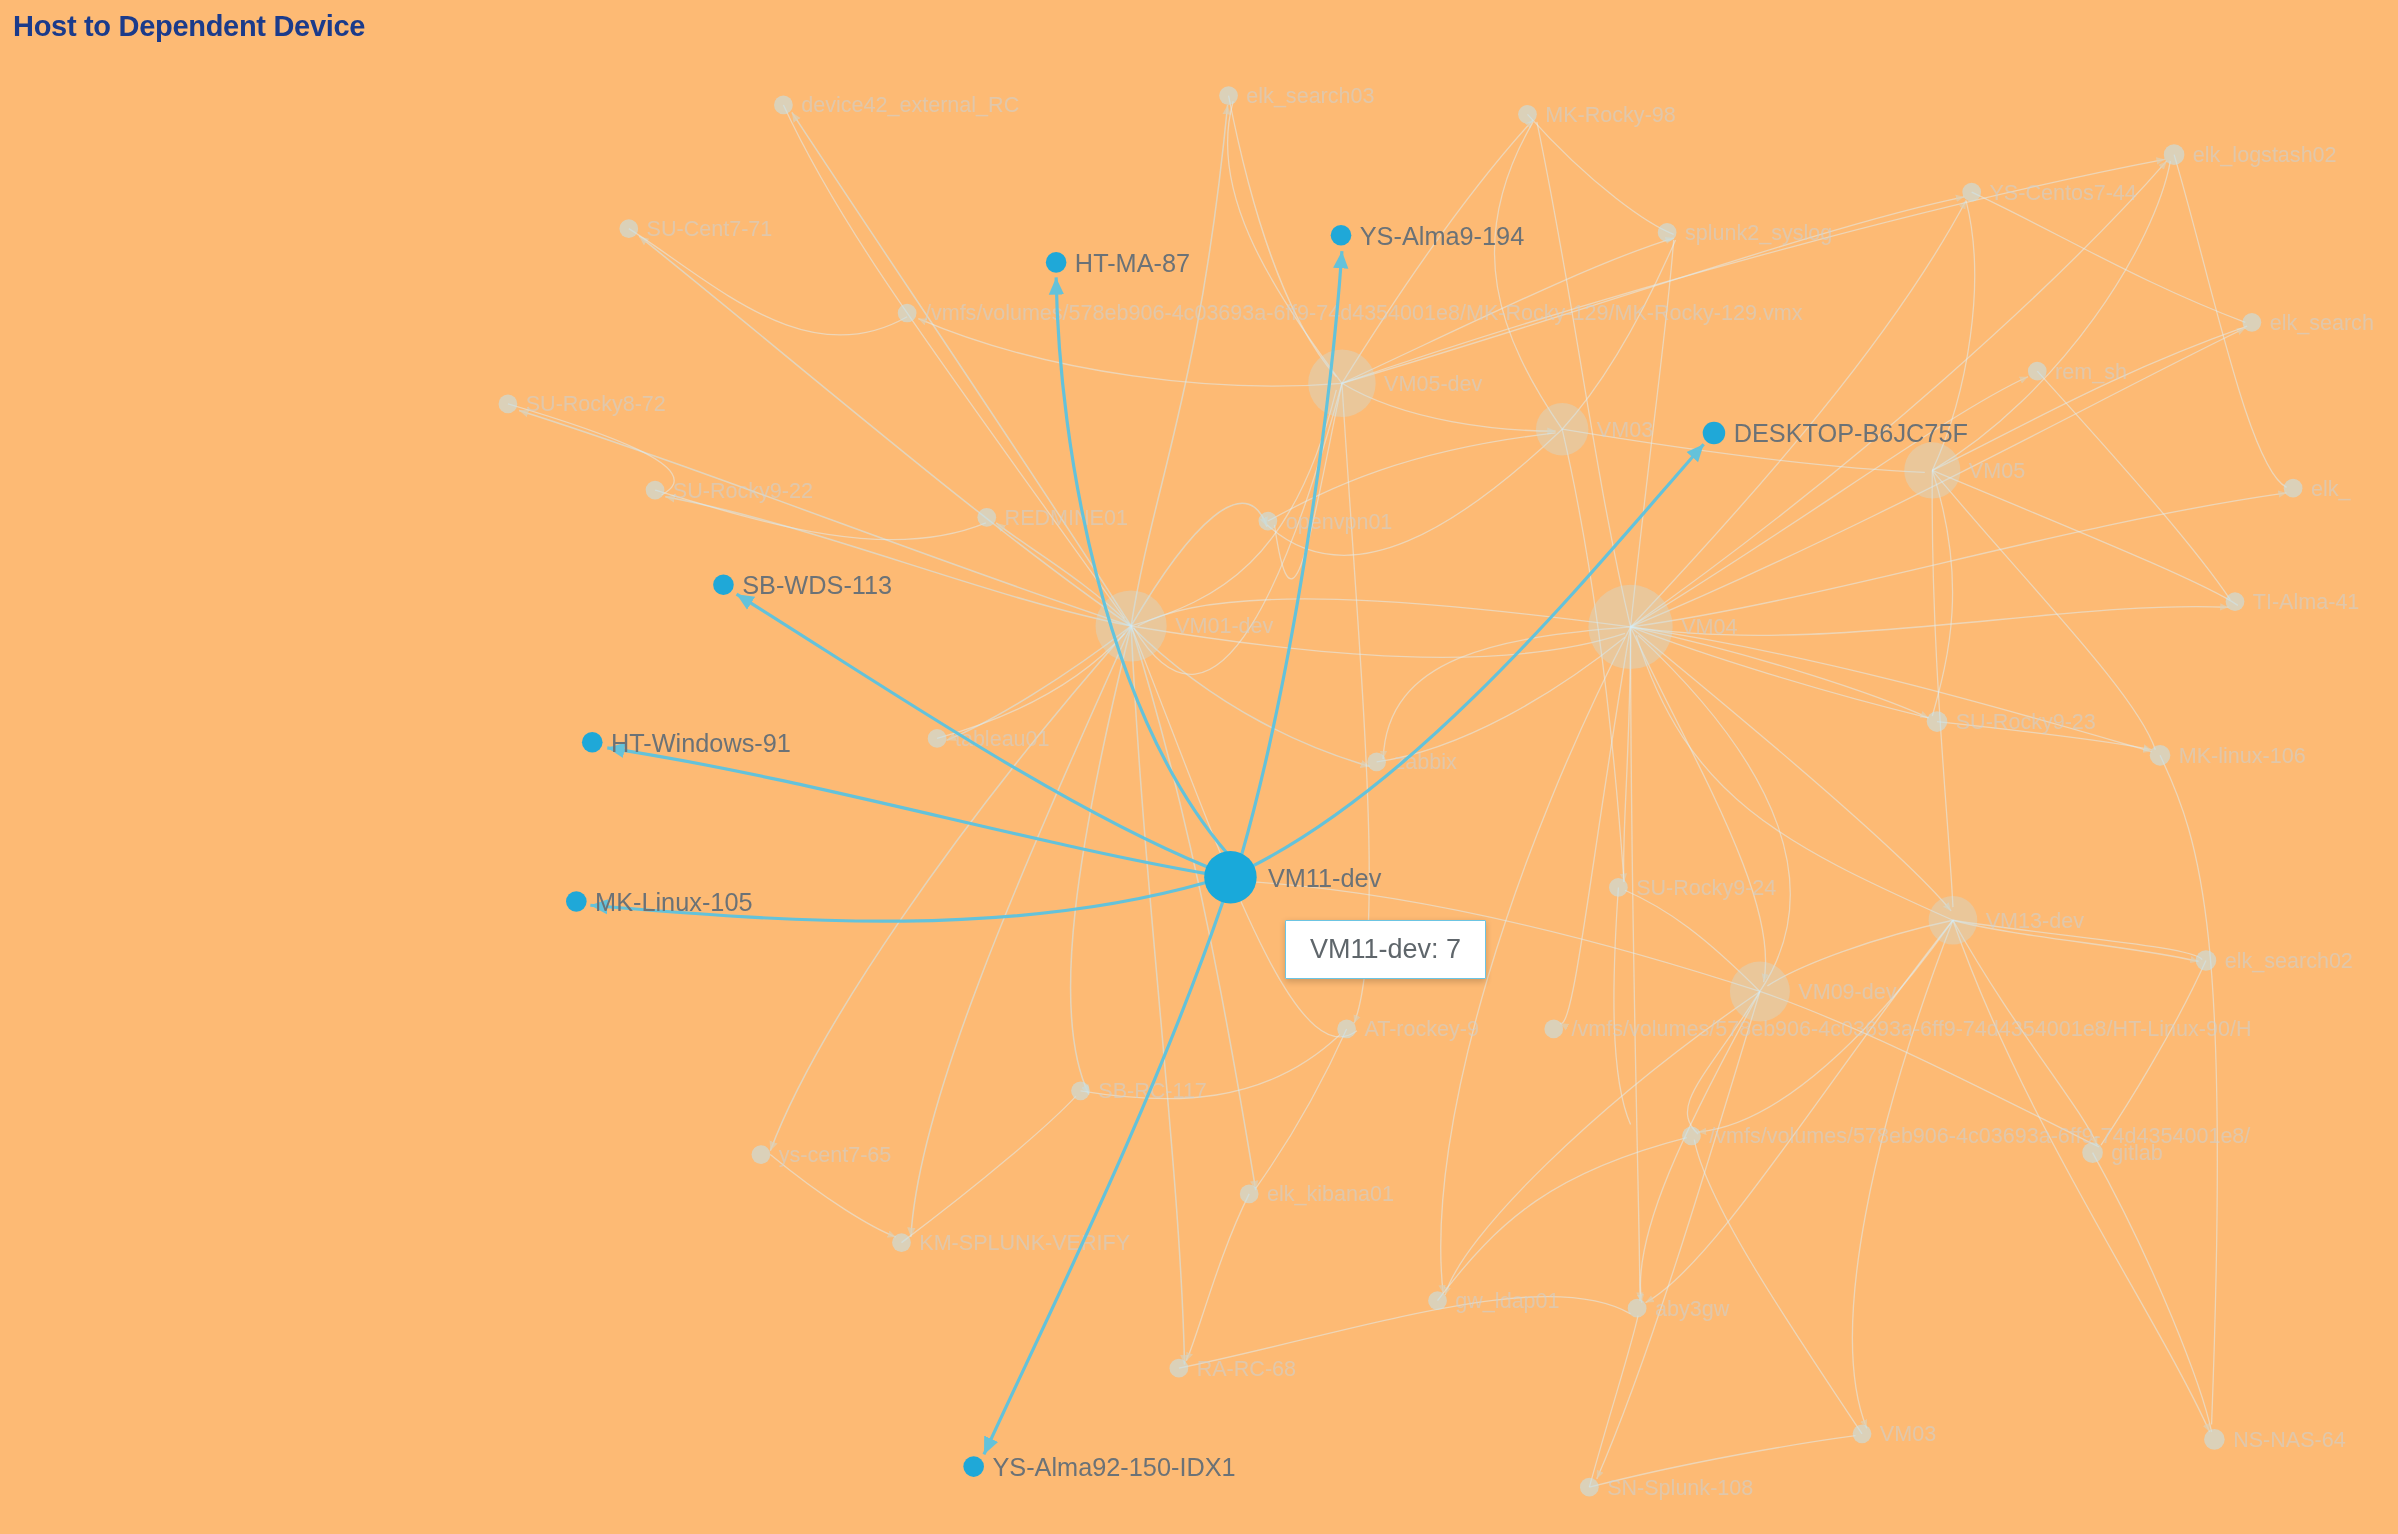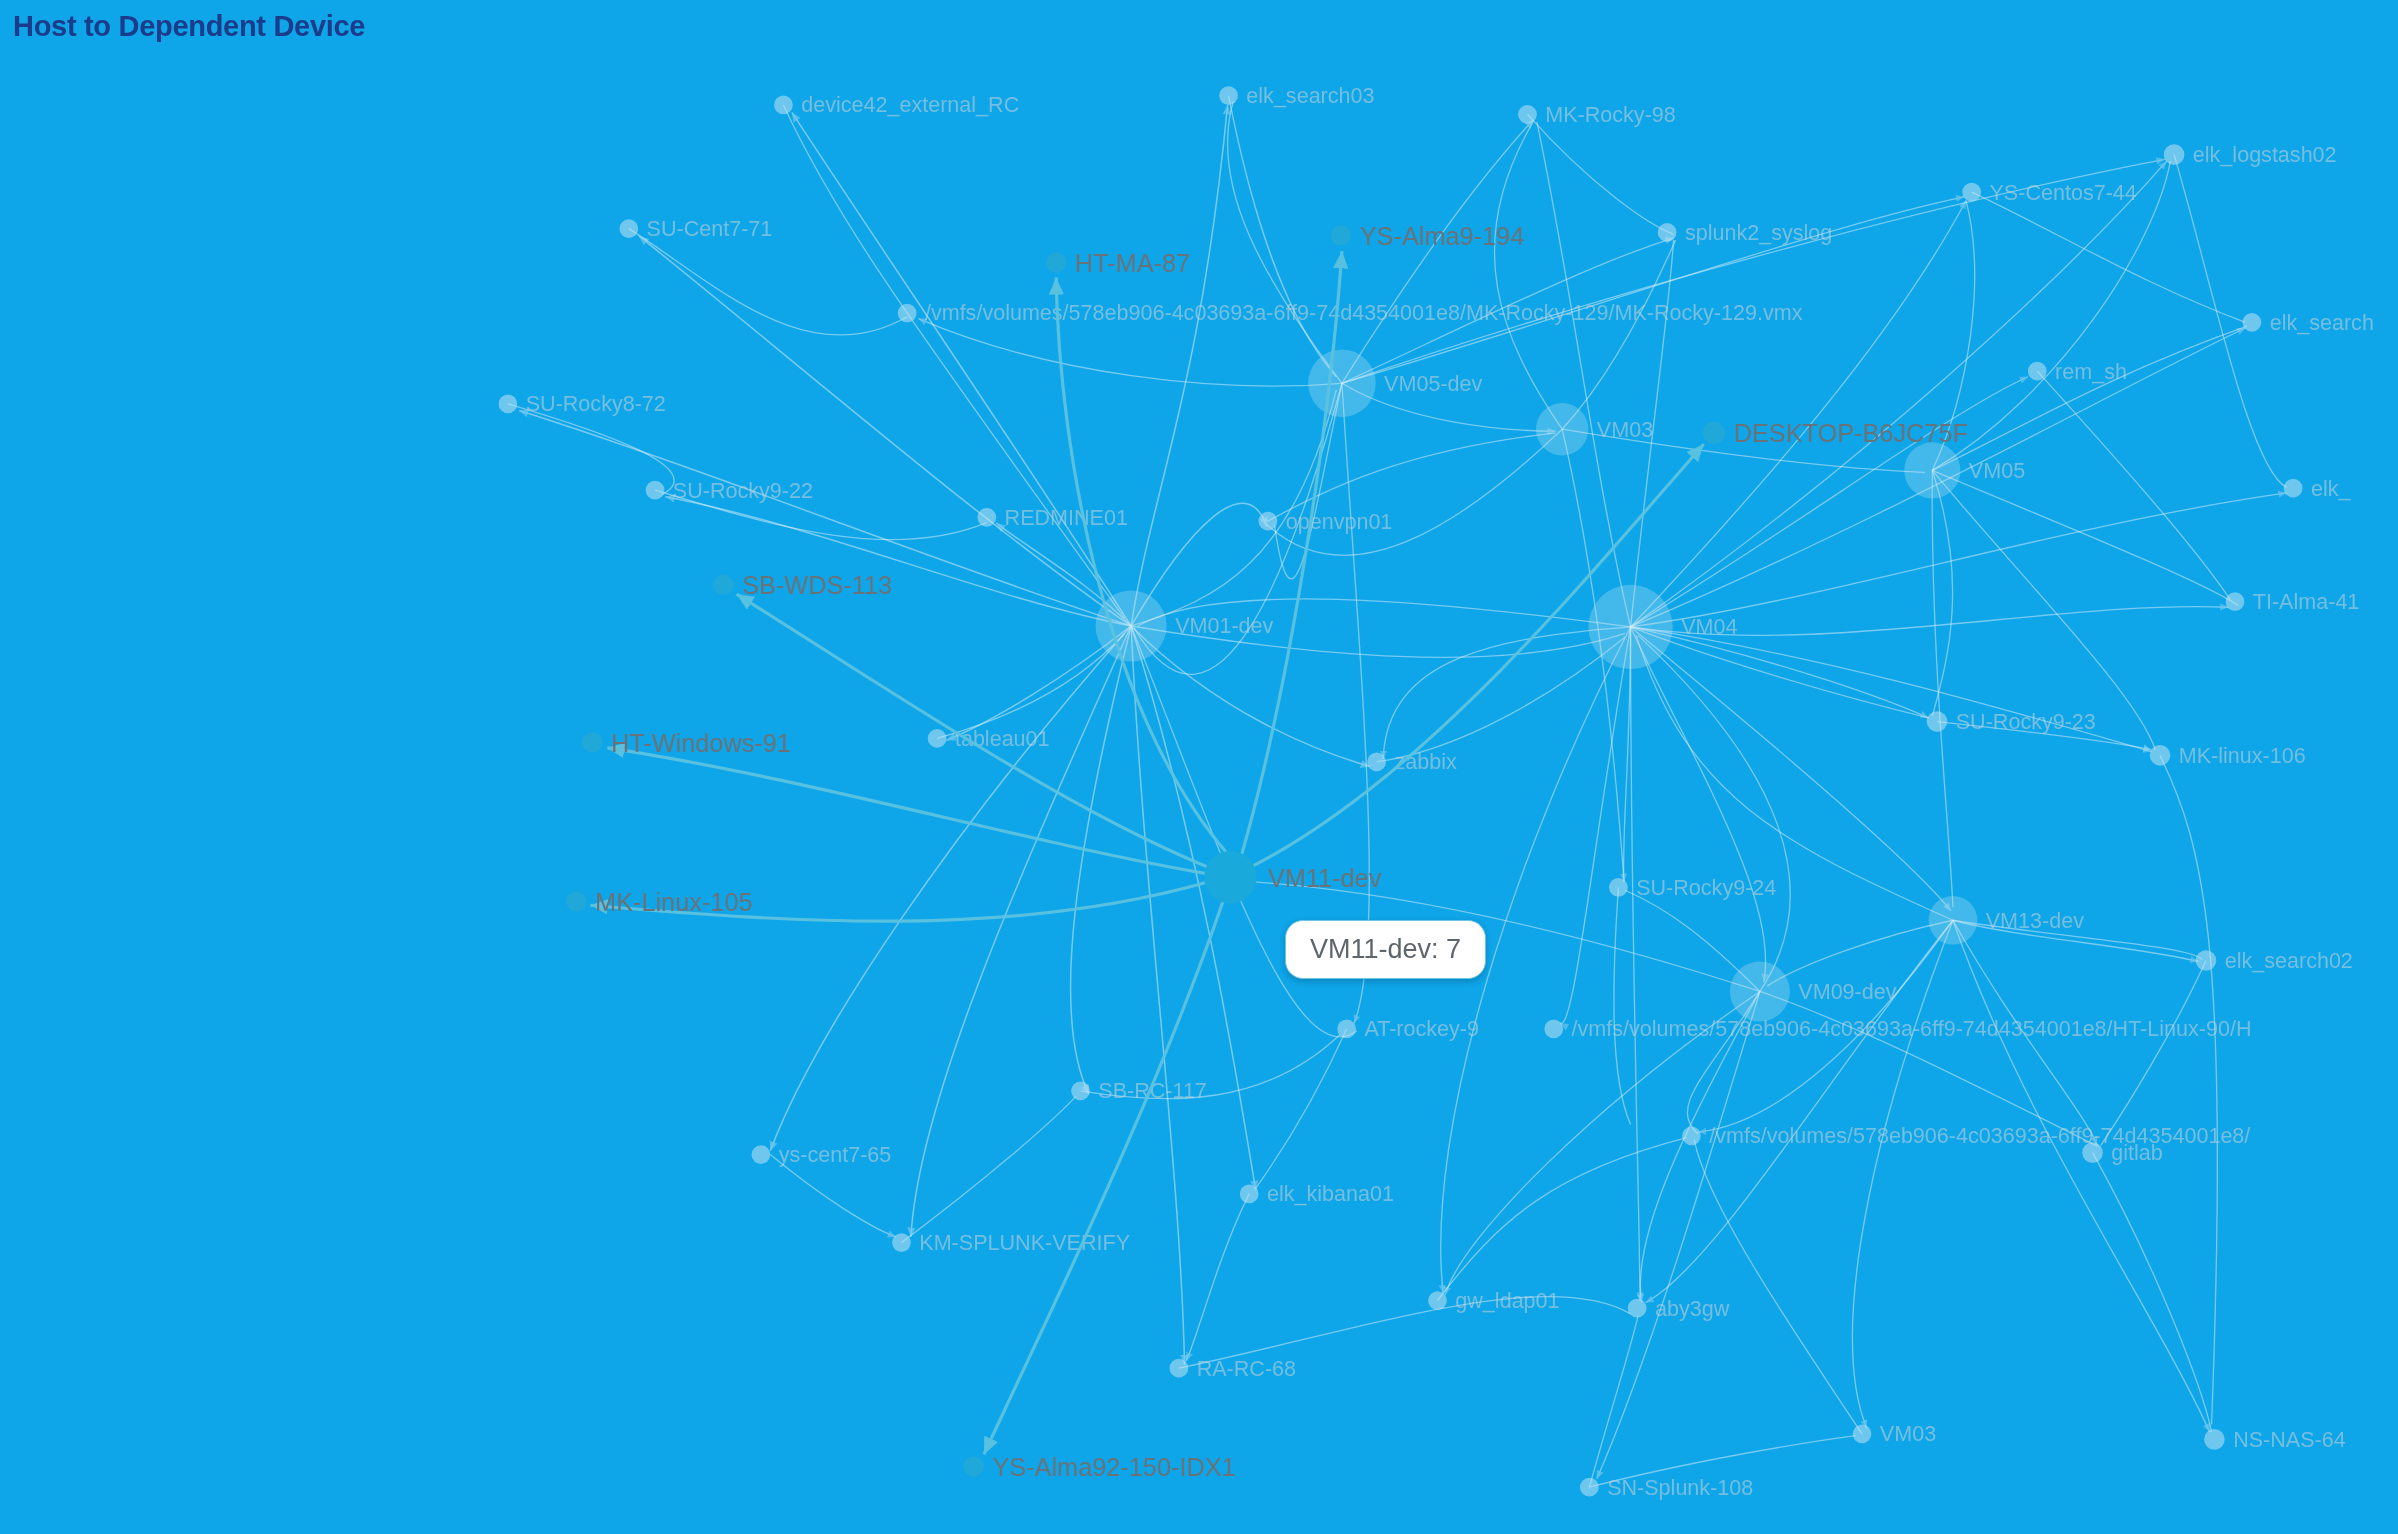"Host to Dependent Device" #app { background: #0ea5e9 -> #fdba74 }
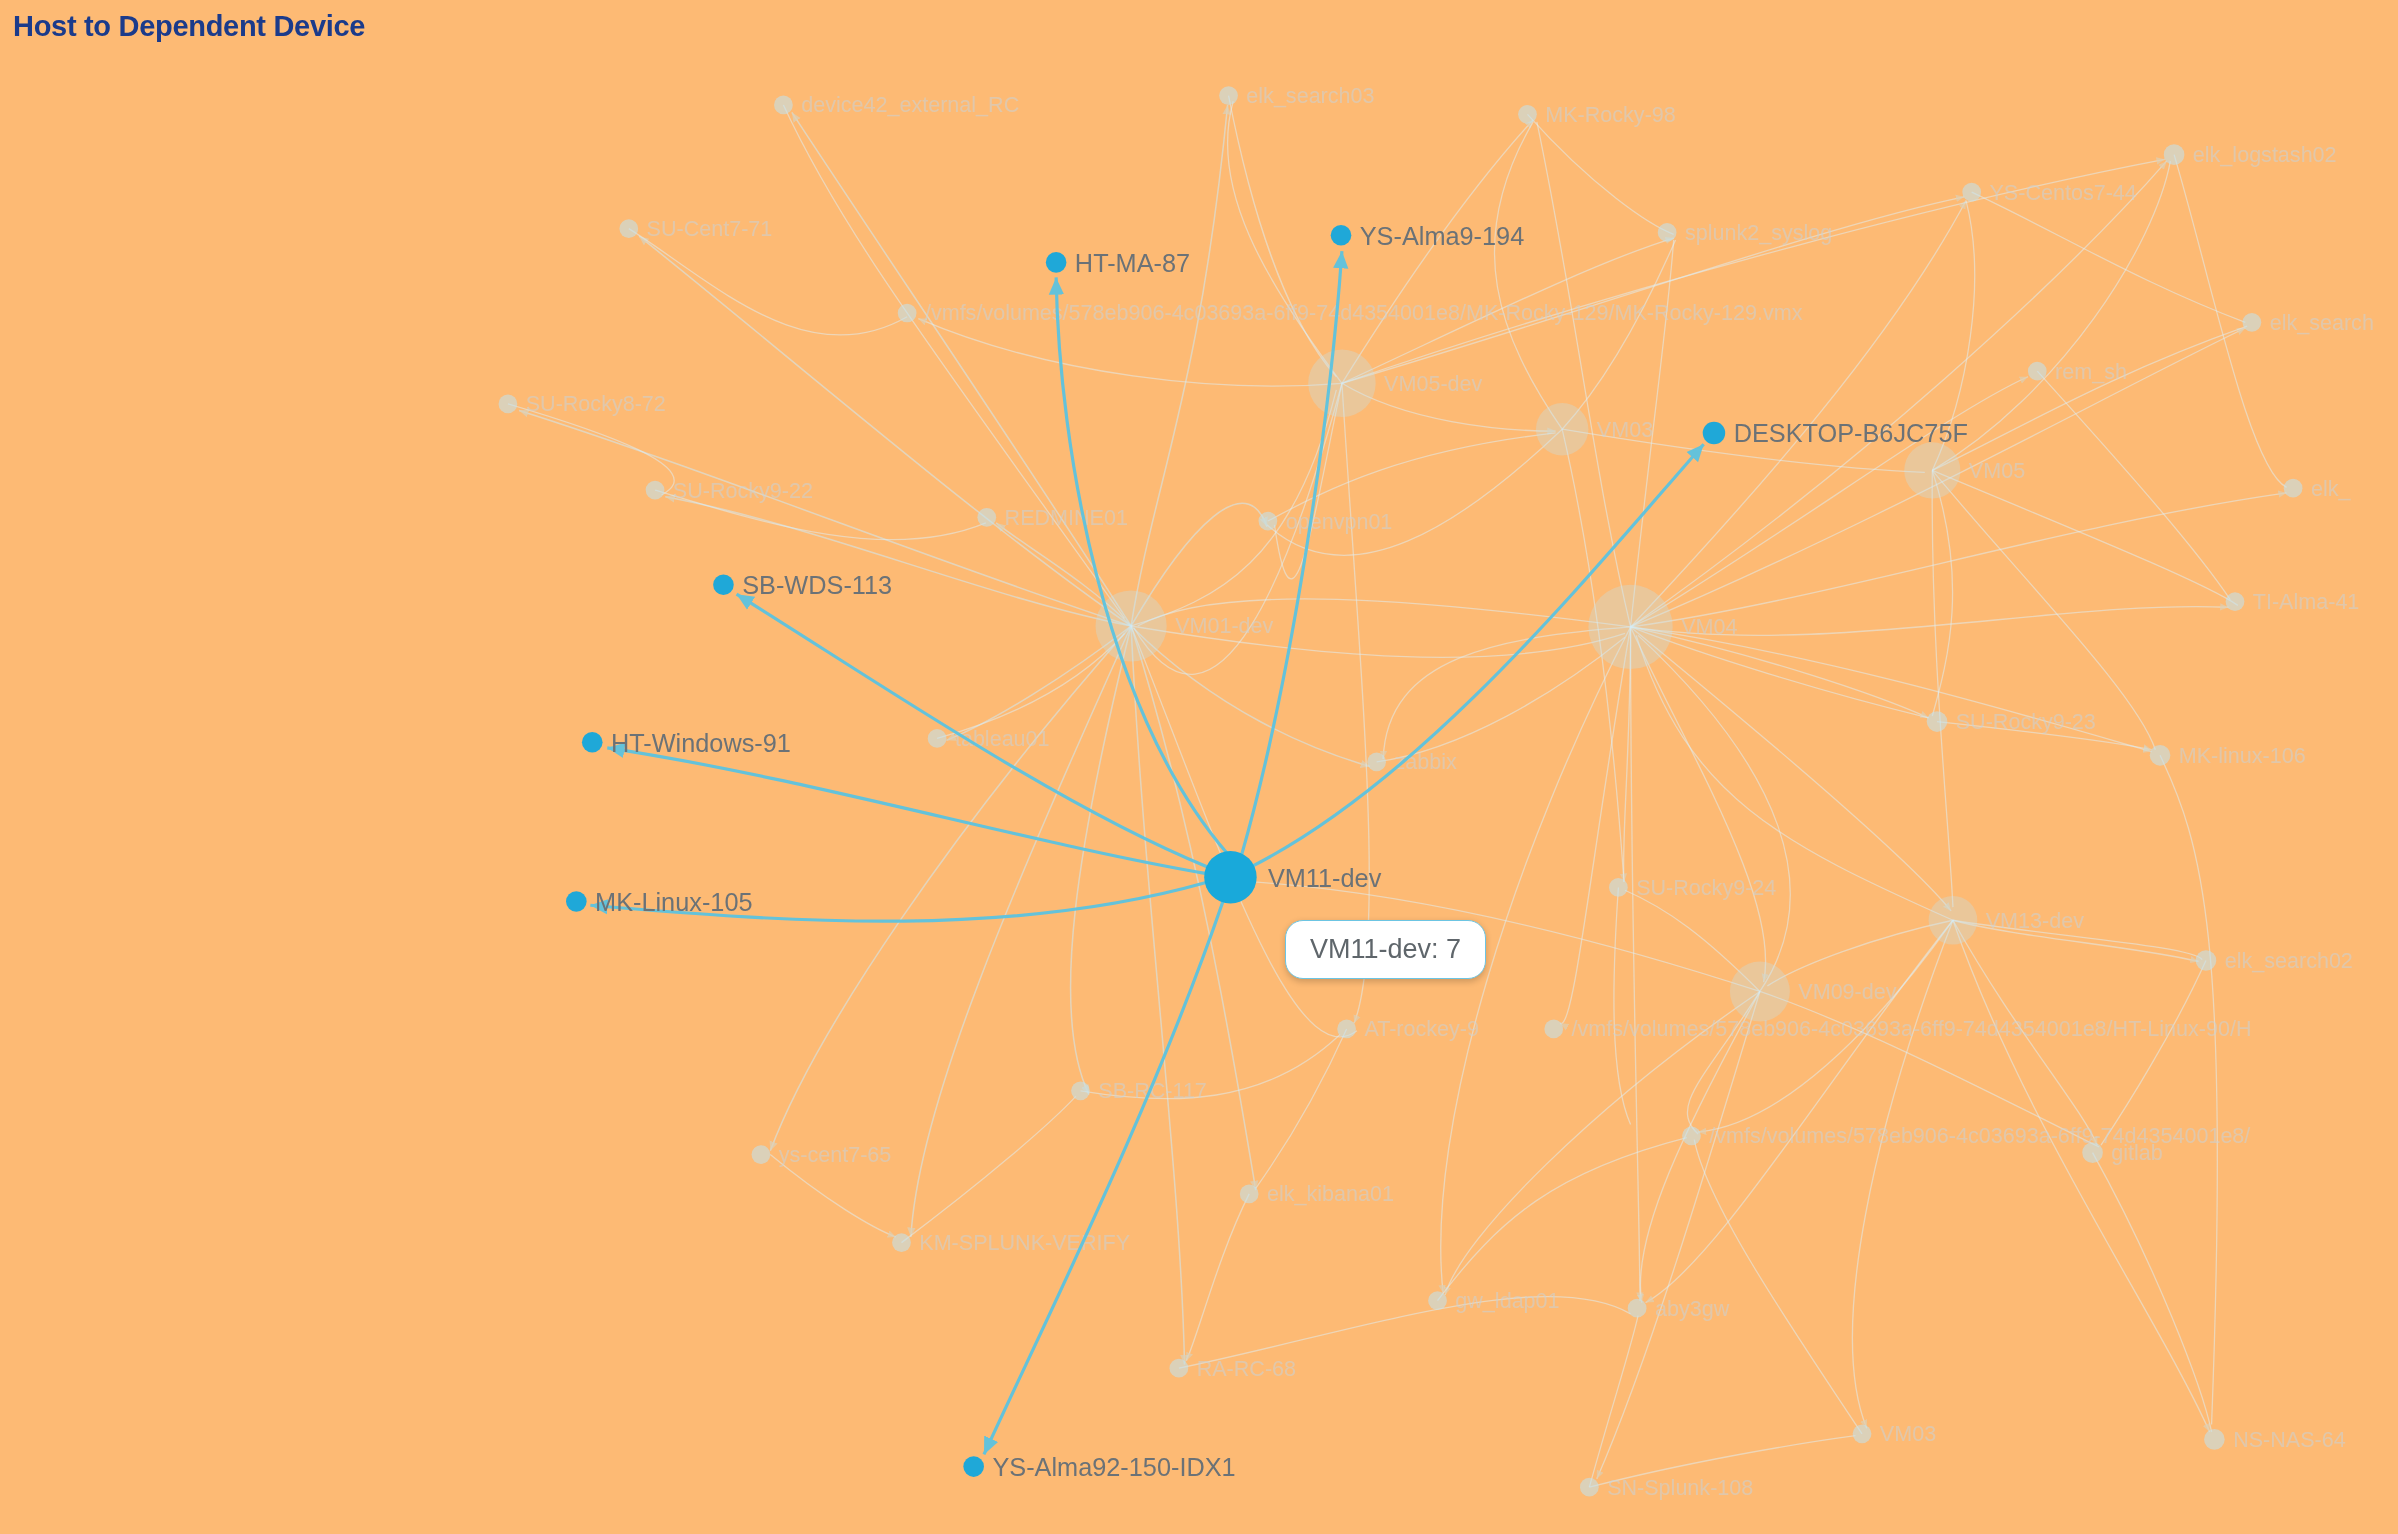"VM11-dev: 7" .tooltip { border-radius: 18px -> 1px }
